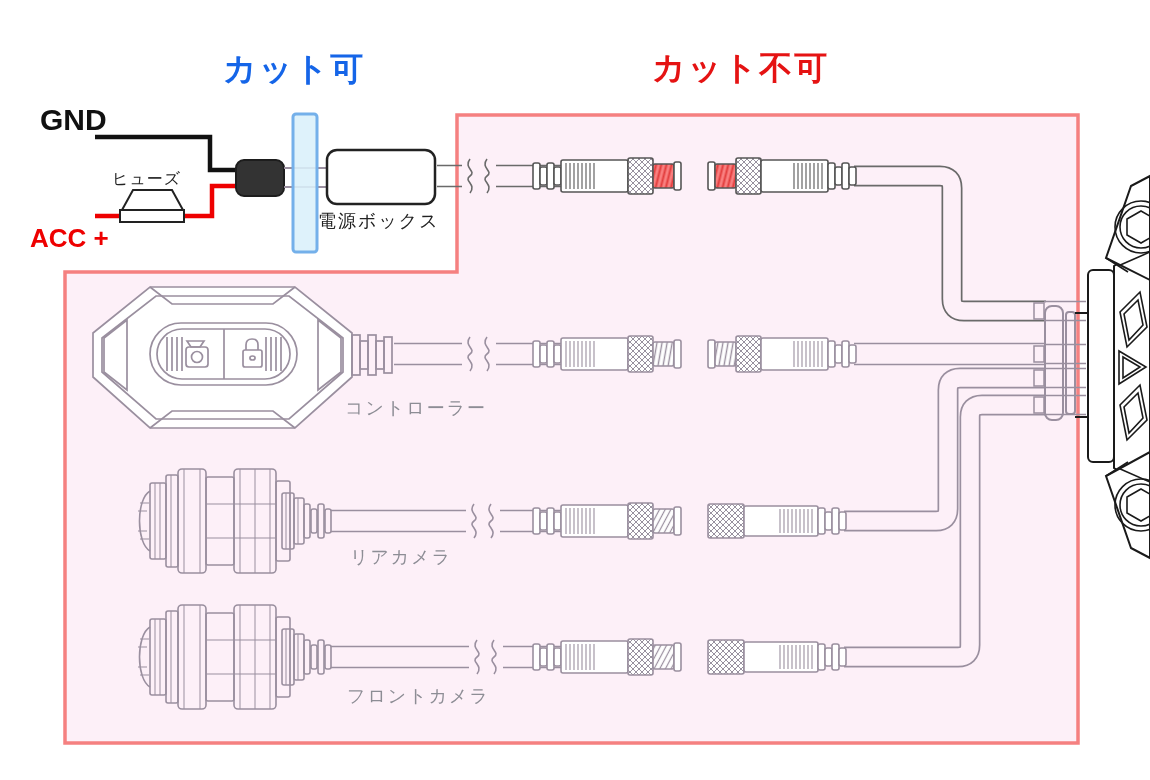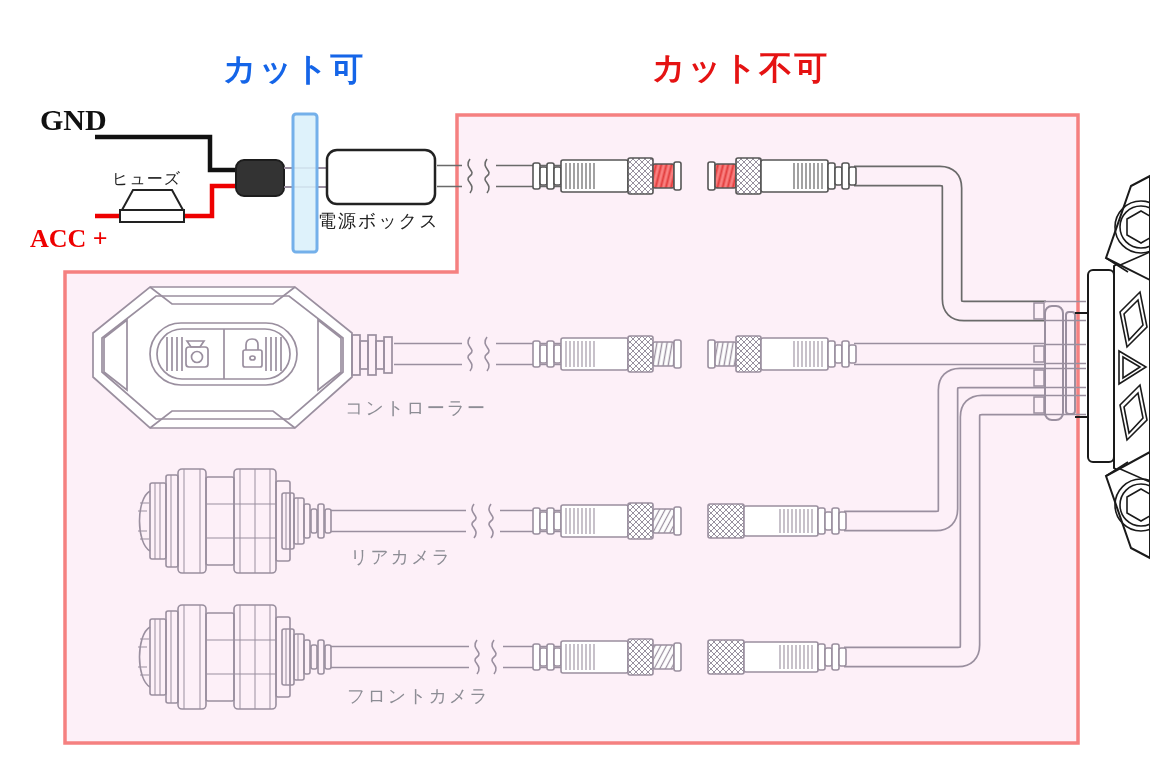"カット可" #stage { font-family: Liberation Serif, serif -> Liberation Sans, sans-serif }
